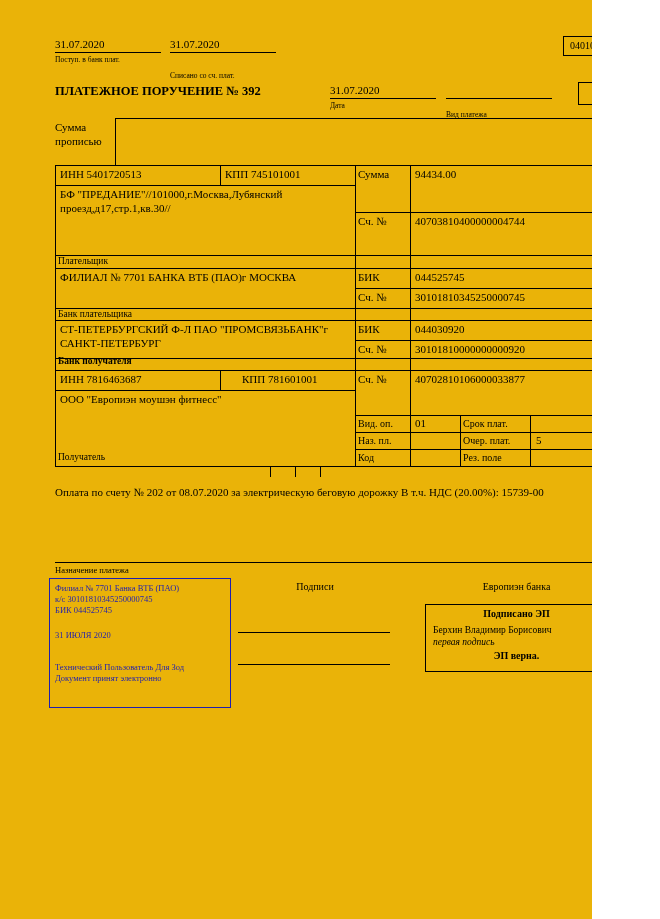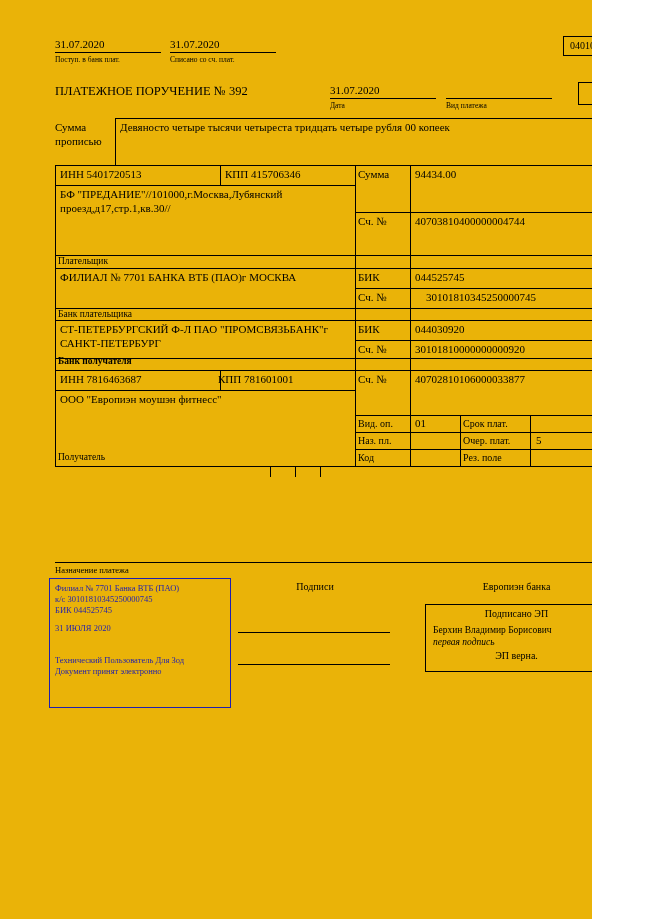"Списано со сч. плат." div.t7 { margin-top: 2px -> 18px }
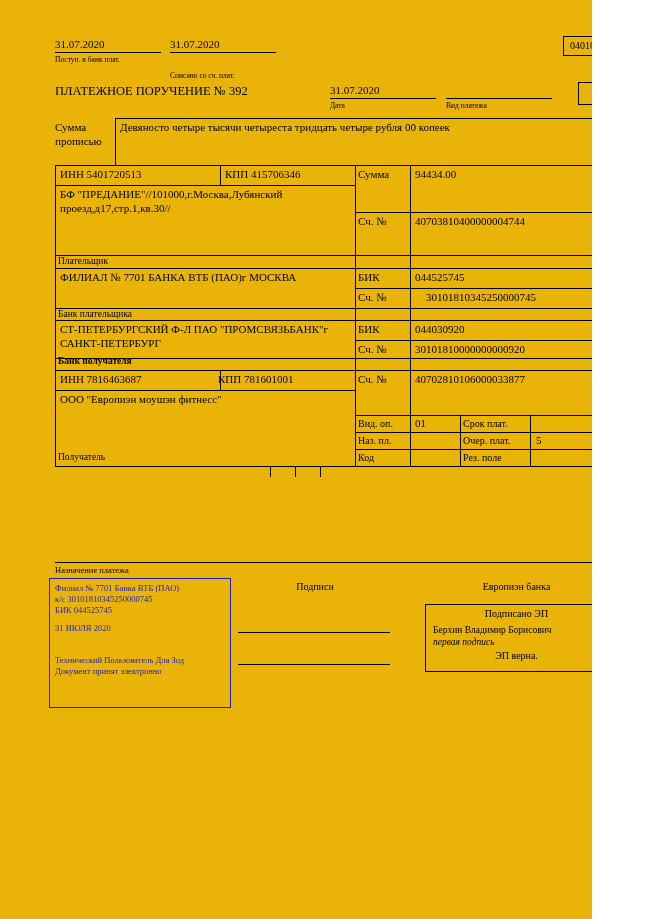"ПЛАТЕЖНОЕ ПОРУЧЕНИЕ № 392" .b { font-weight: normal -> bold }
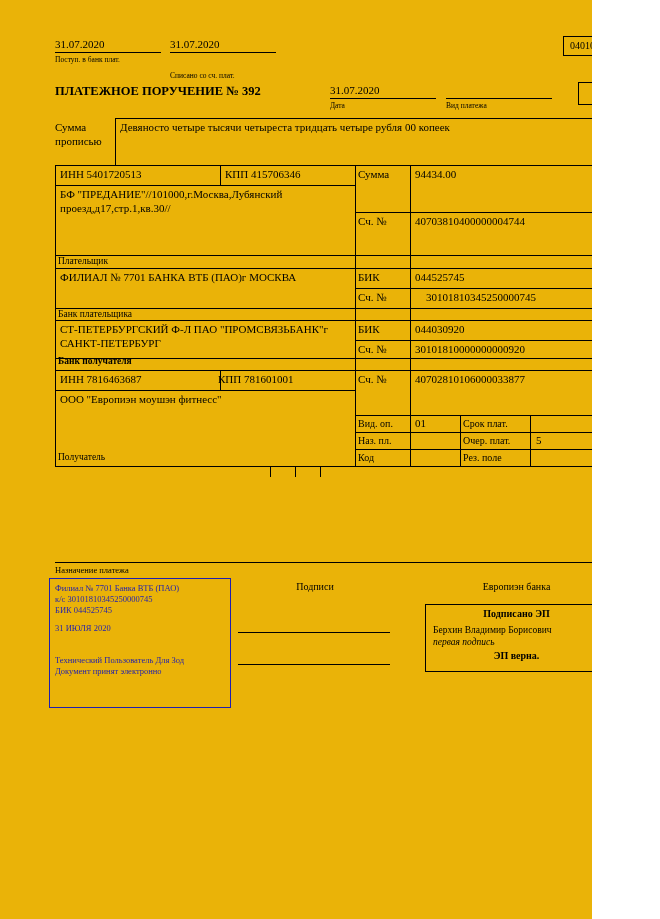"Вид платежа" div.t7 { margin-top: 2px -> 11px }
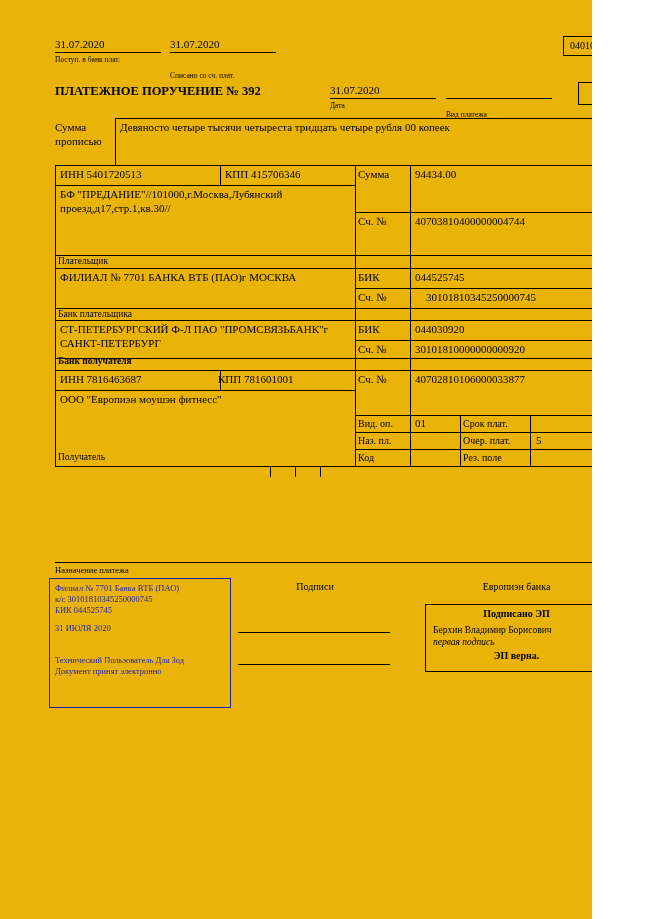"Девяносто четыре тысячи четыреста" div.abs { html: <div>Девяносто четыре тысячи четыреста тридцать четыре рубля 00 копеек</div> -> none }
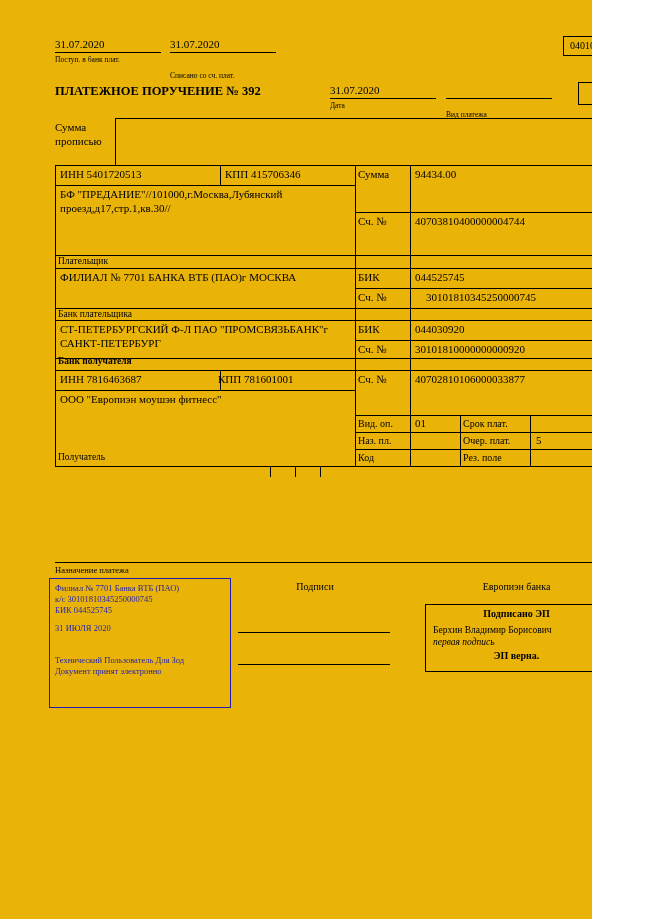"КПП 415706346" div.abs { text: 415706346 -> 745101001 }
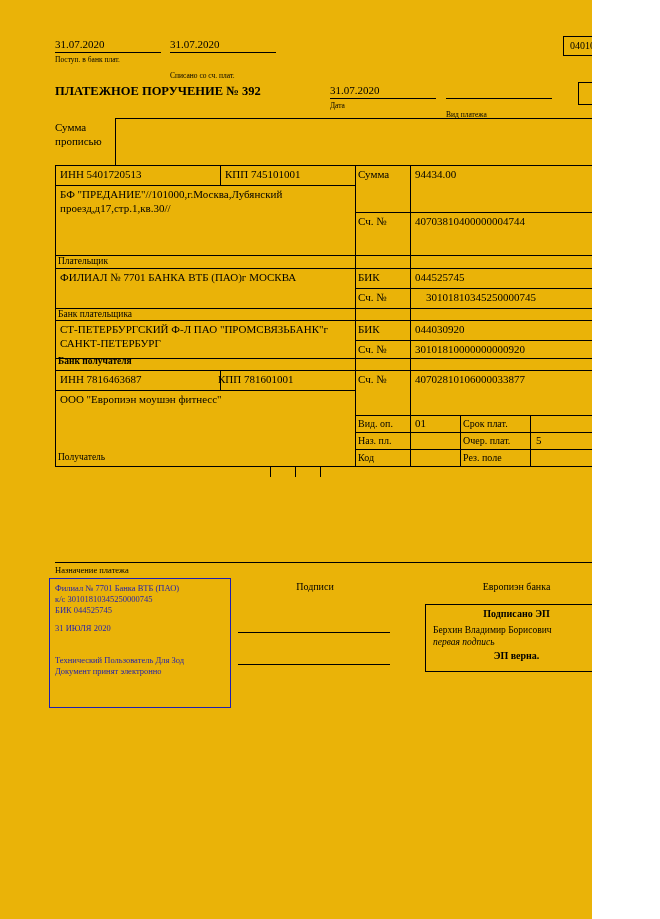"30101810345250000745" div.abs { left: 426px -> 415px }
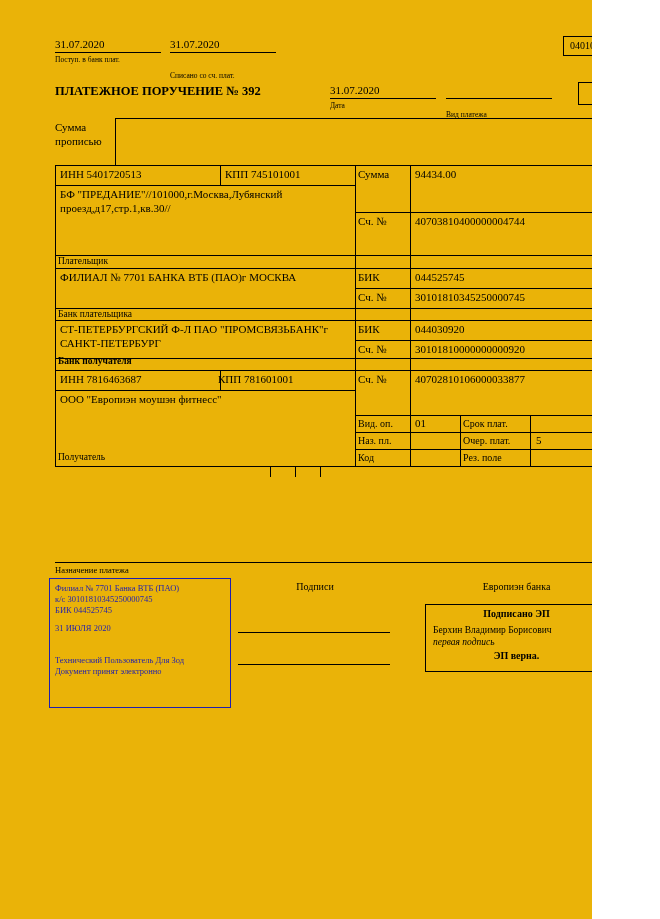"КПП 781601001" div.abs { left: 218px -> 242px }
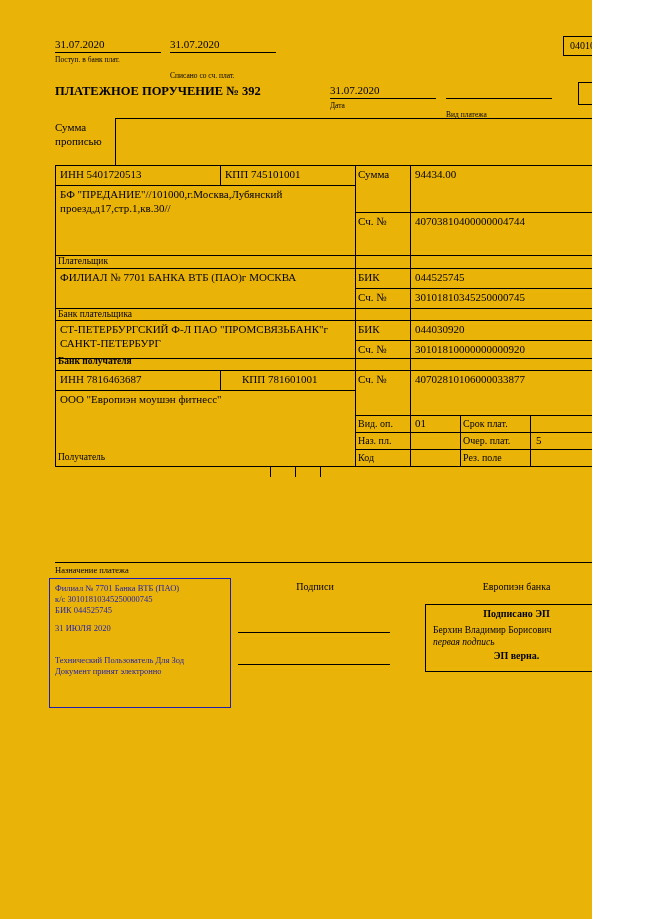"Оплата по счету № 202" div.abs { html: none -> <div>Оплата по счету № 202 от 08.07.2020 за электрическую беговую дорожку В т.ч. НДС (20.00%): 15739-00</div> }
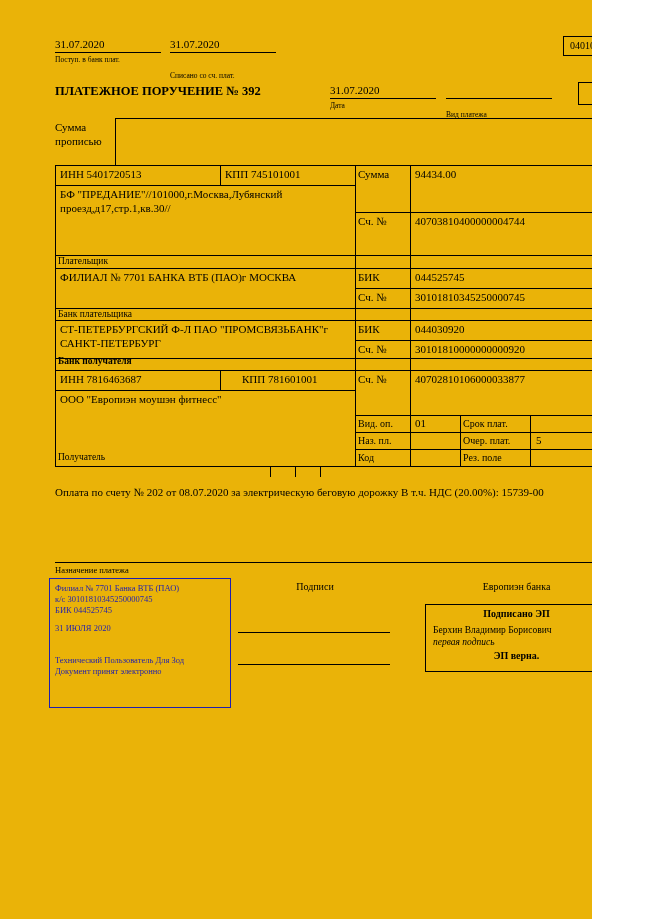"31 ИЮЛЯ 2020" div { margin-top: 7px -> 14px }
